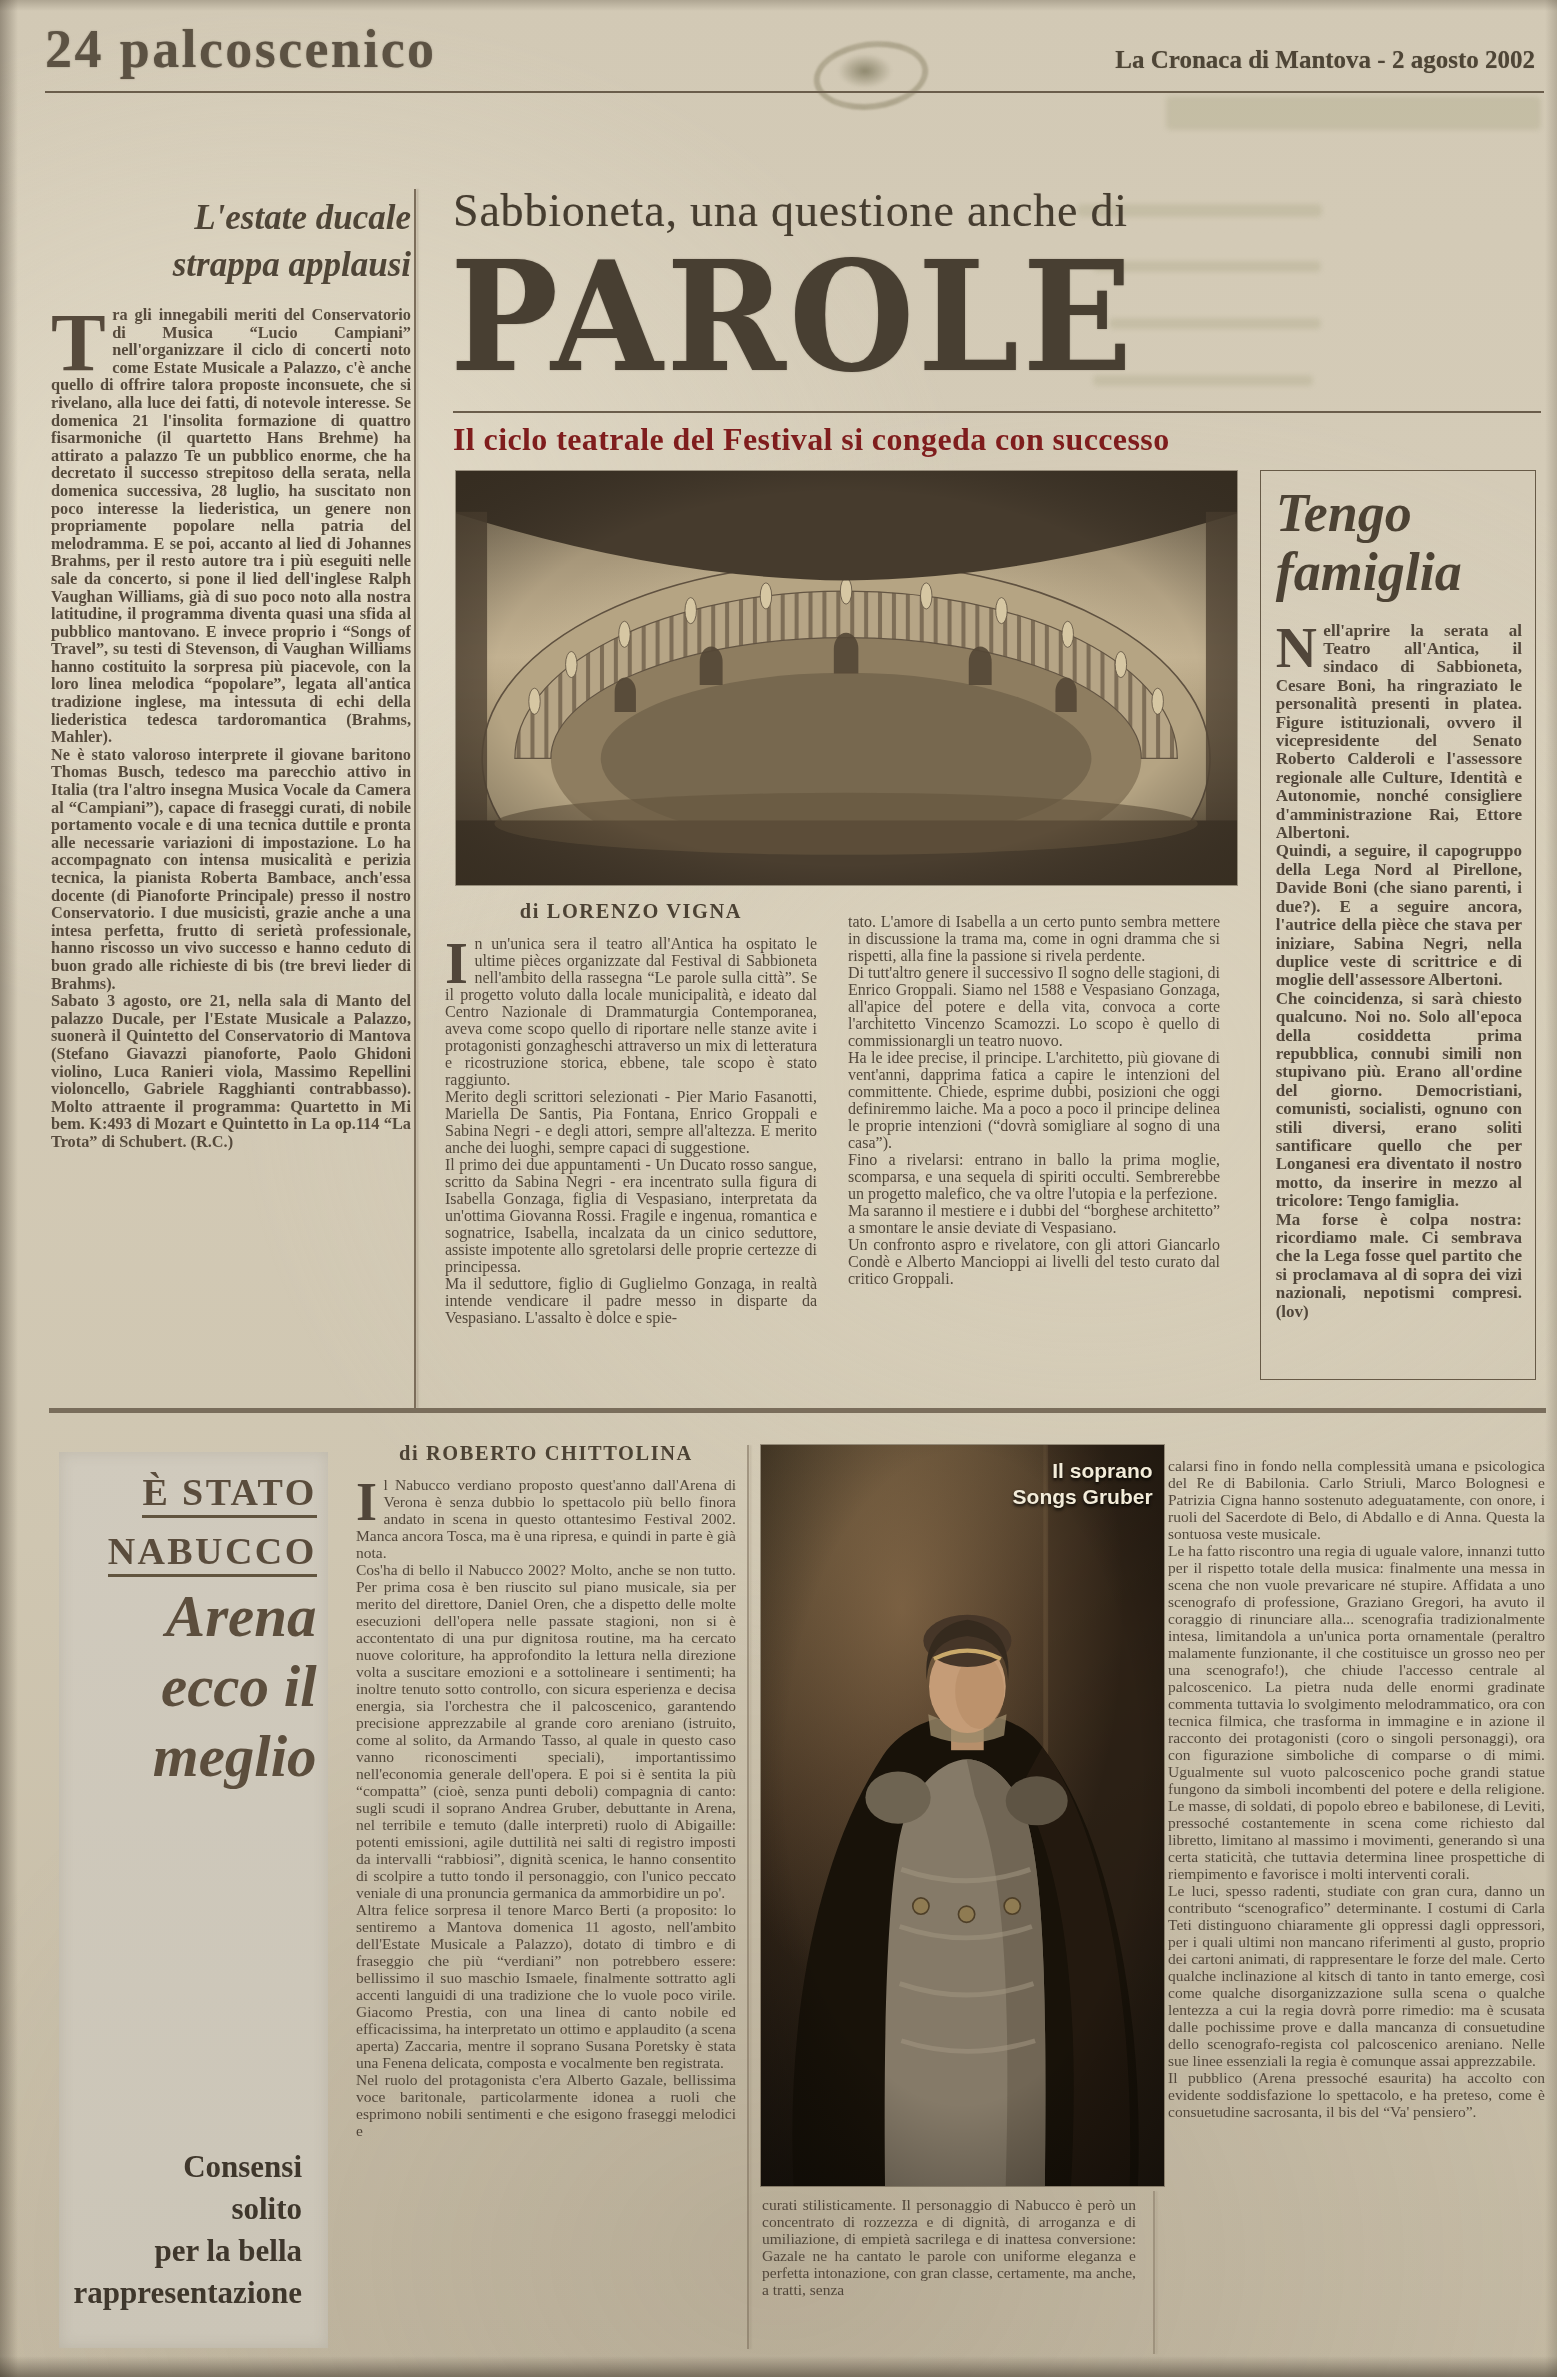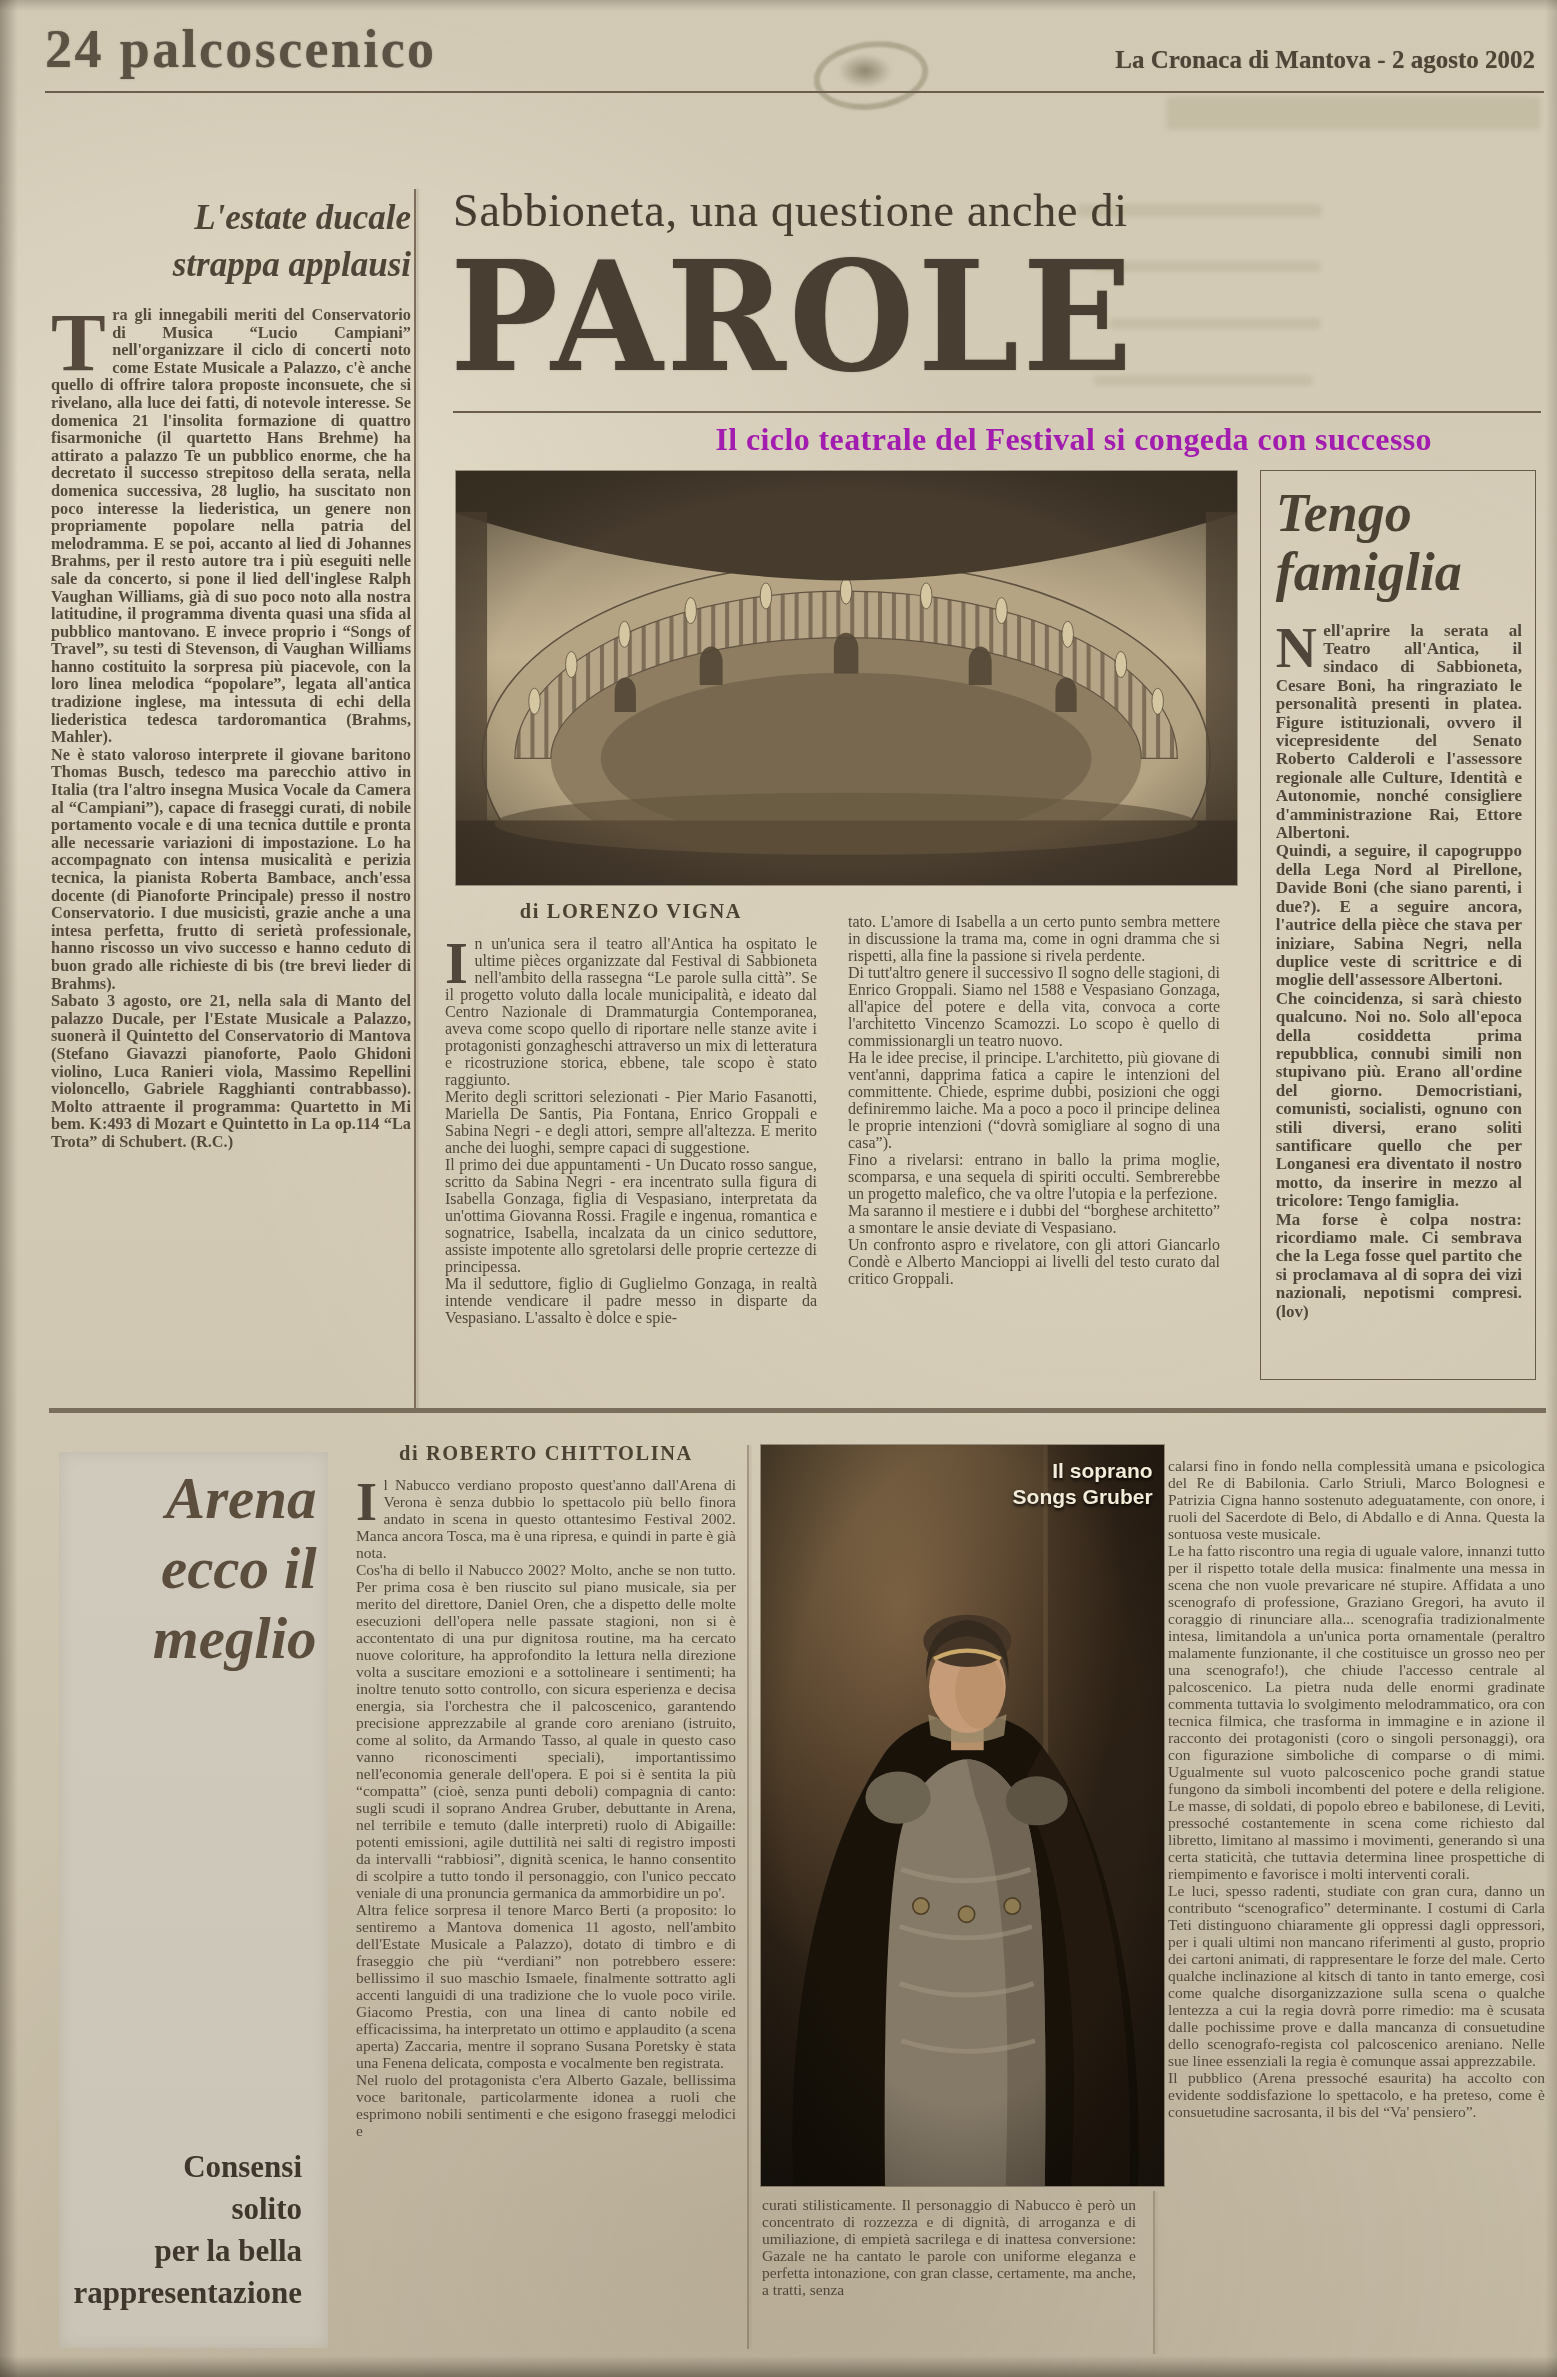"Il ciclo teatrale del Festival" .deck { color: #a21caf -> #7f1d1d; text-align: right -> none }
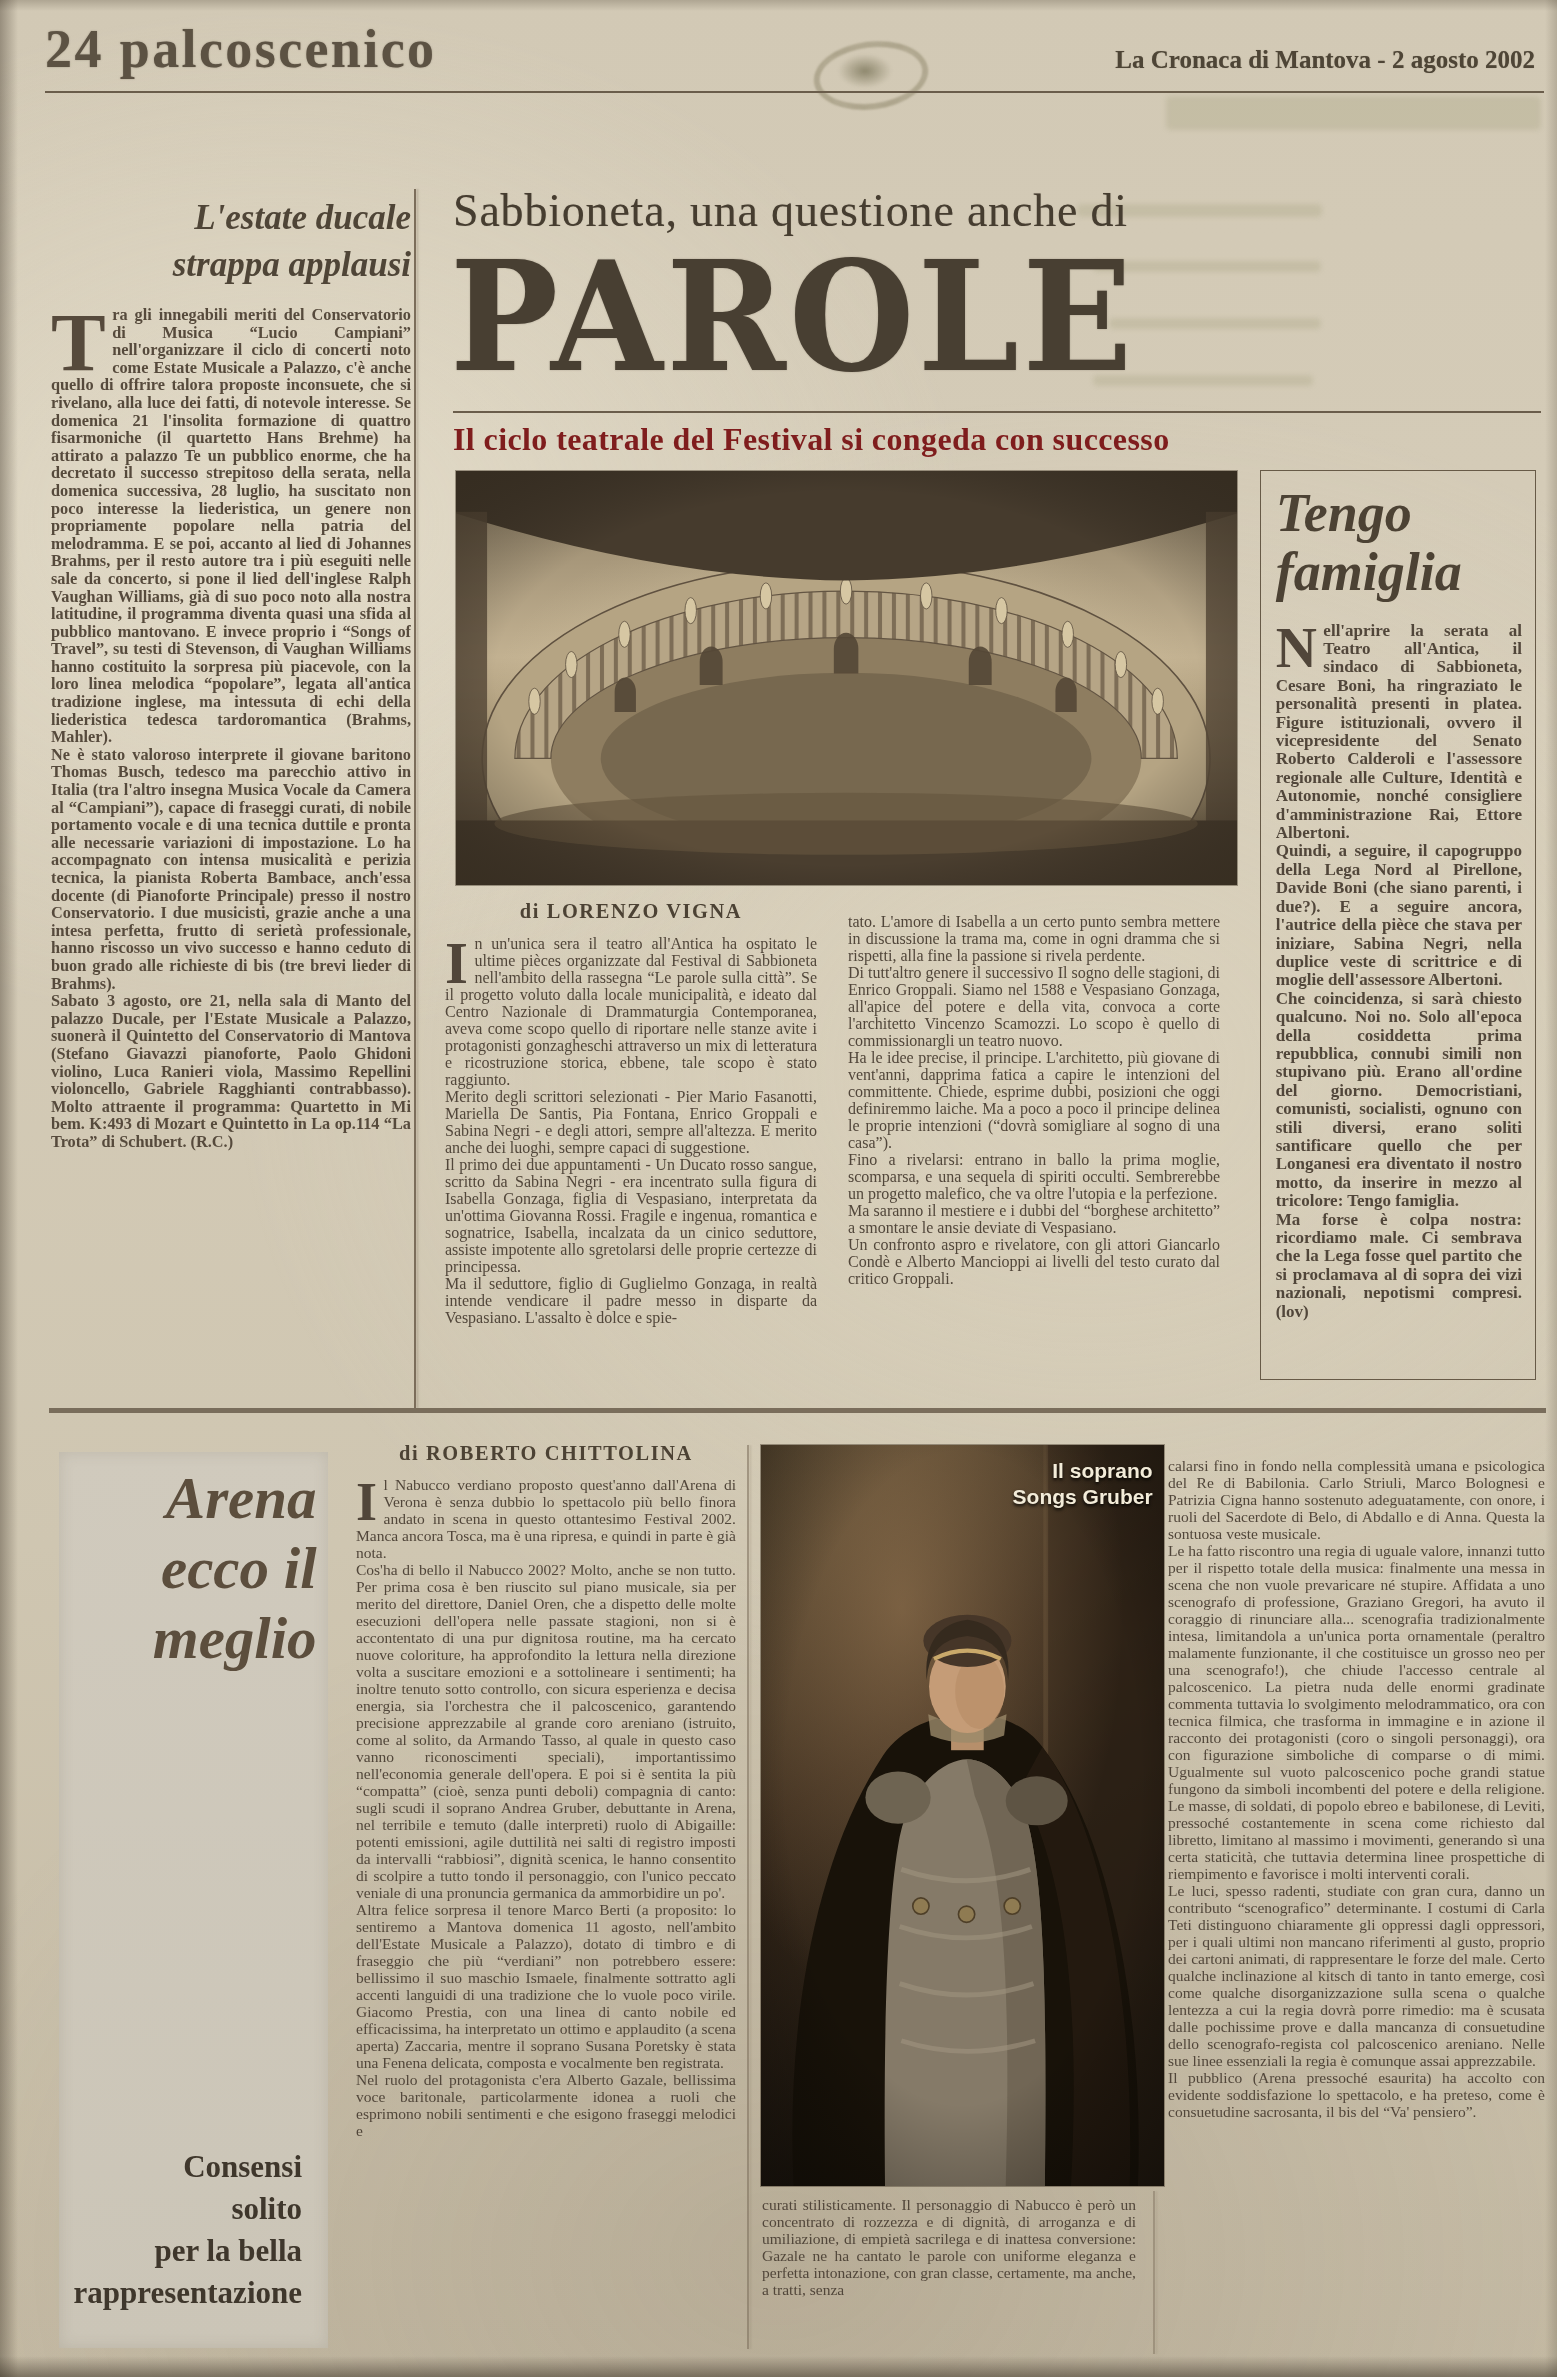"È STATO" div.b-kicker { html: none -> <div> <div><span>È STATO</span></div> <div><span>NABUCCO</span></div> </div> }
